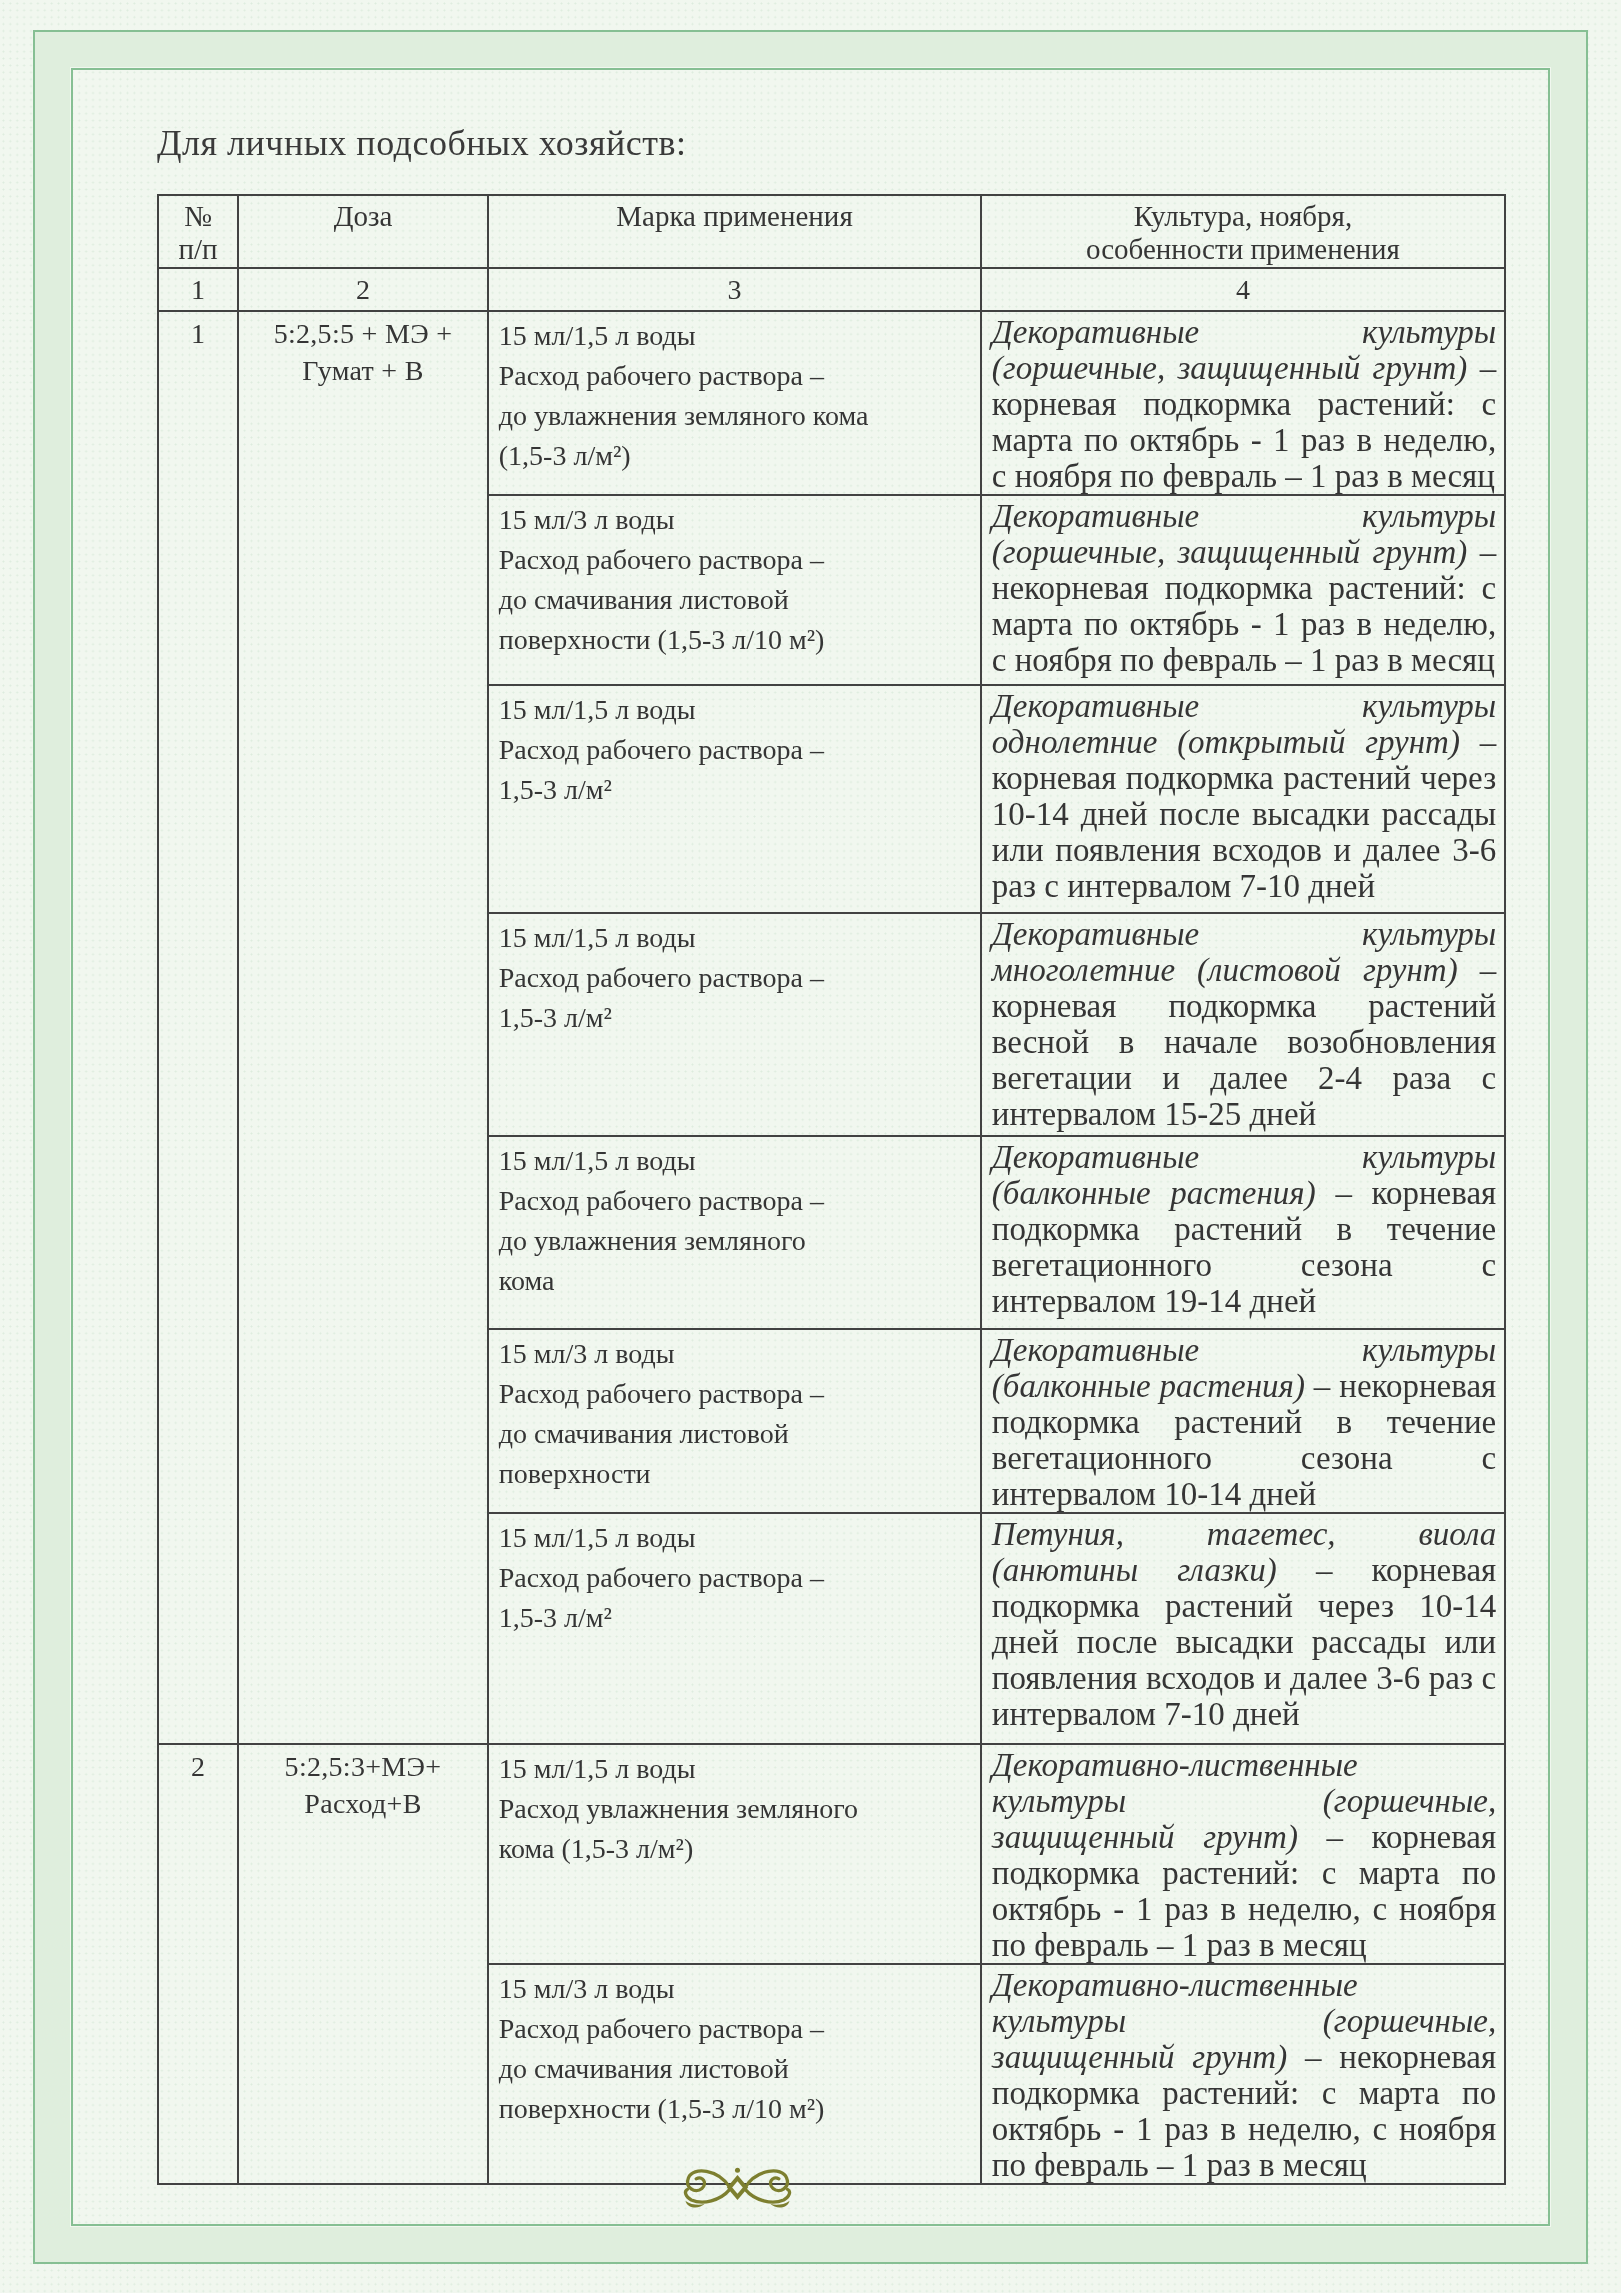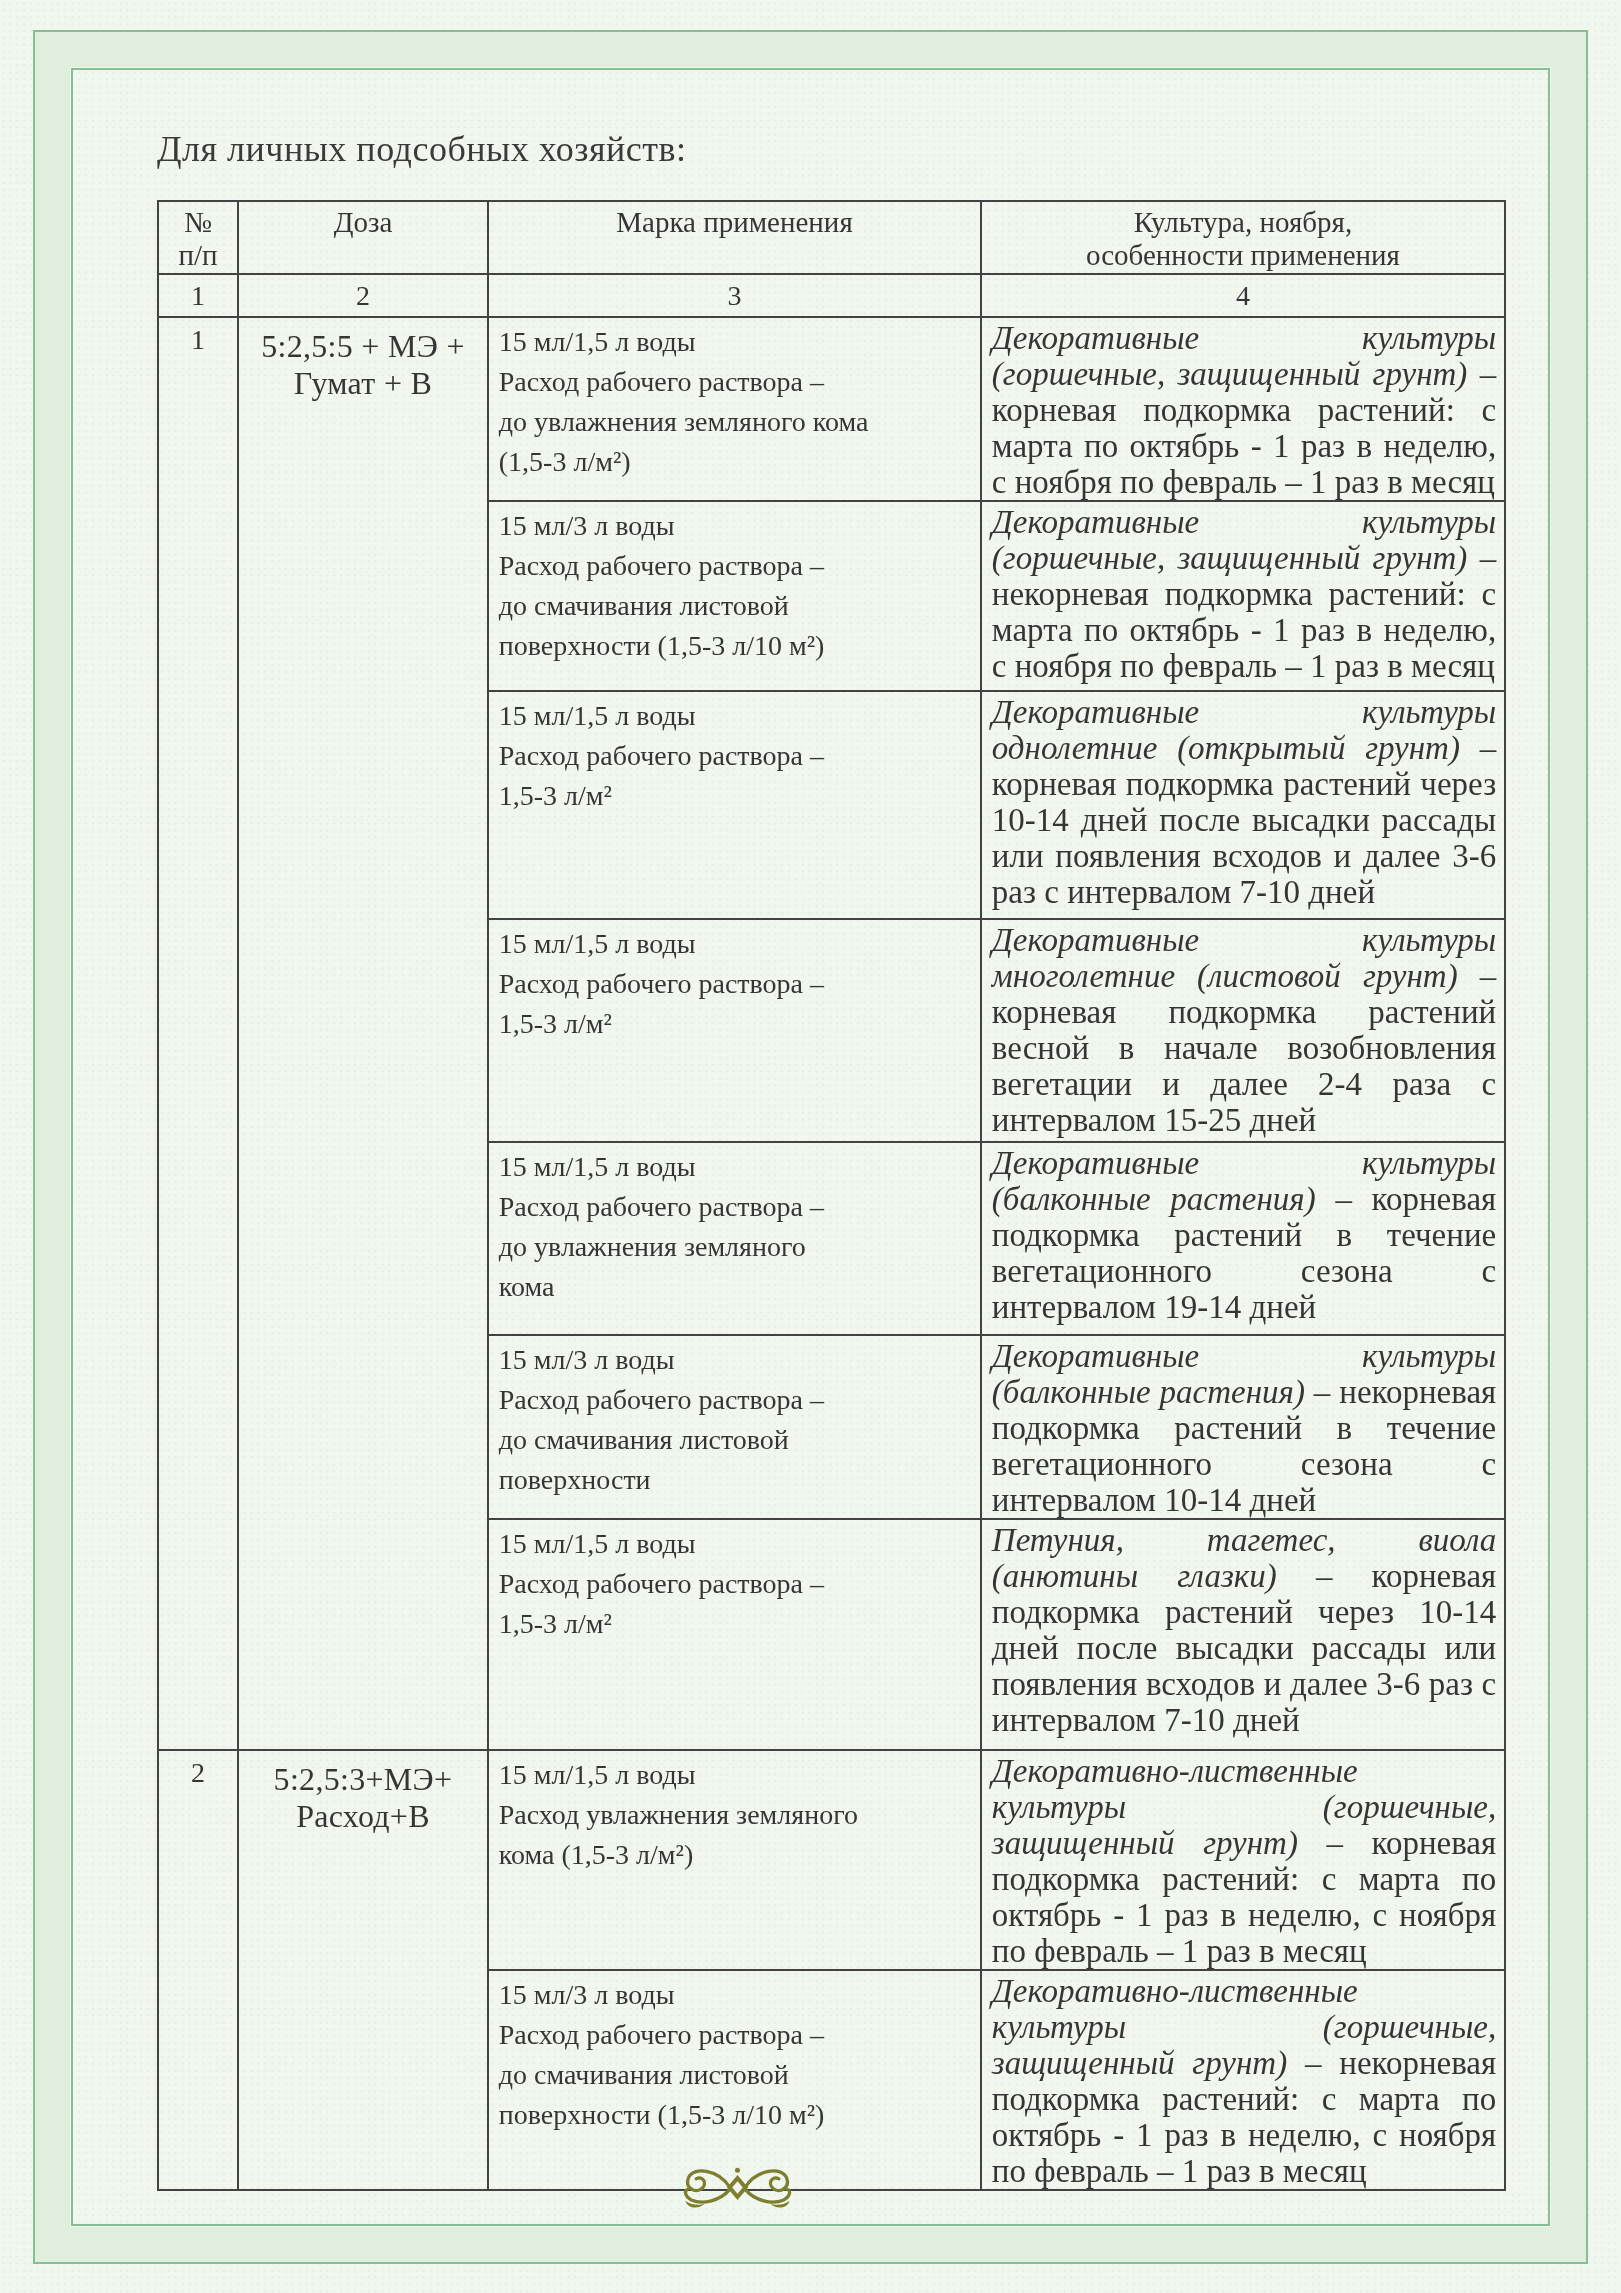"Для личных подсобных хозяйств:" .content { top: 128px -> 122px }
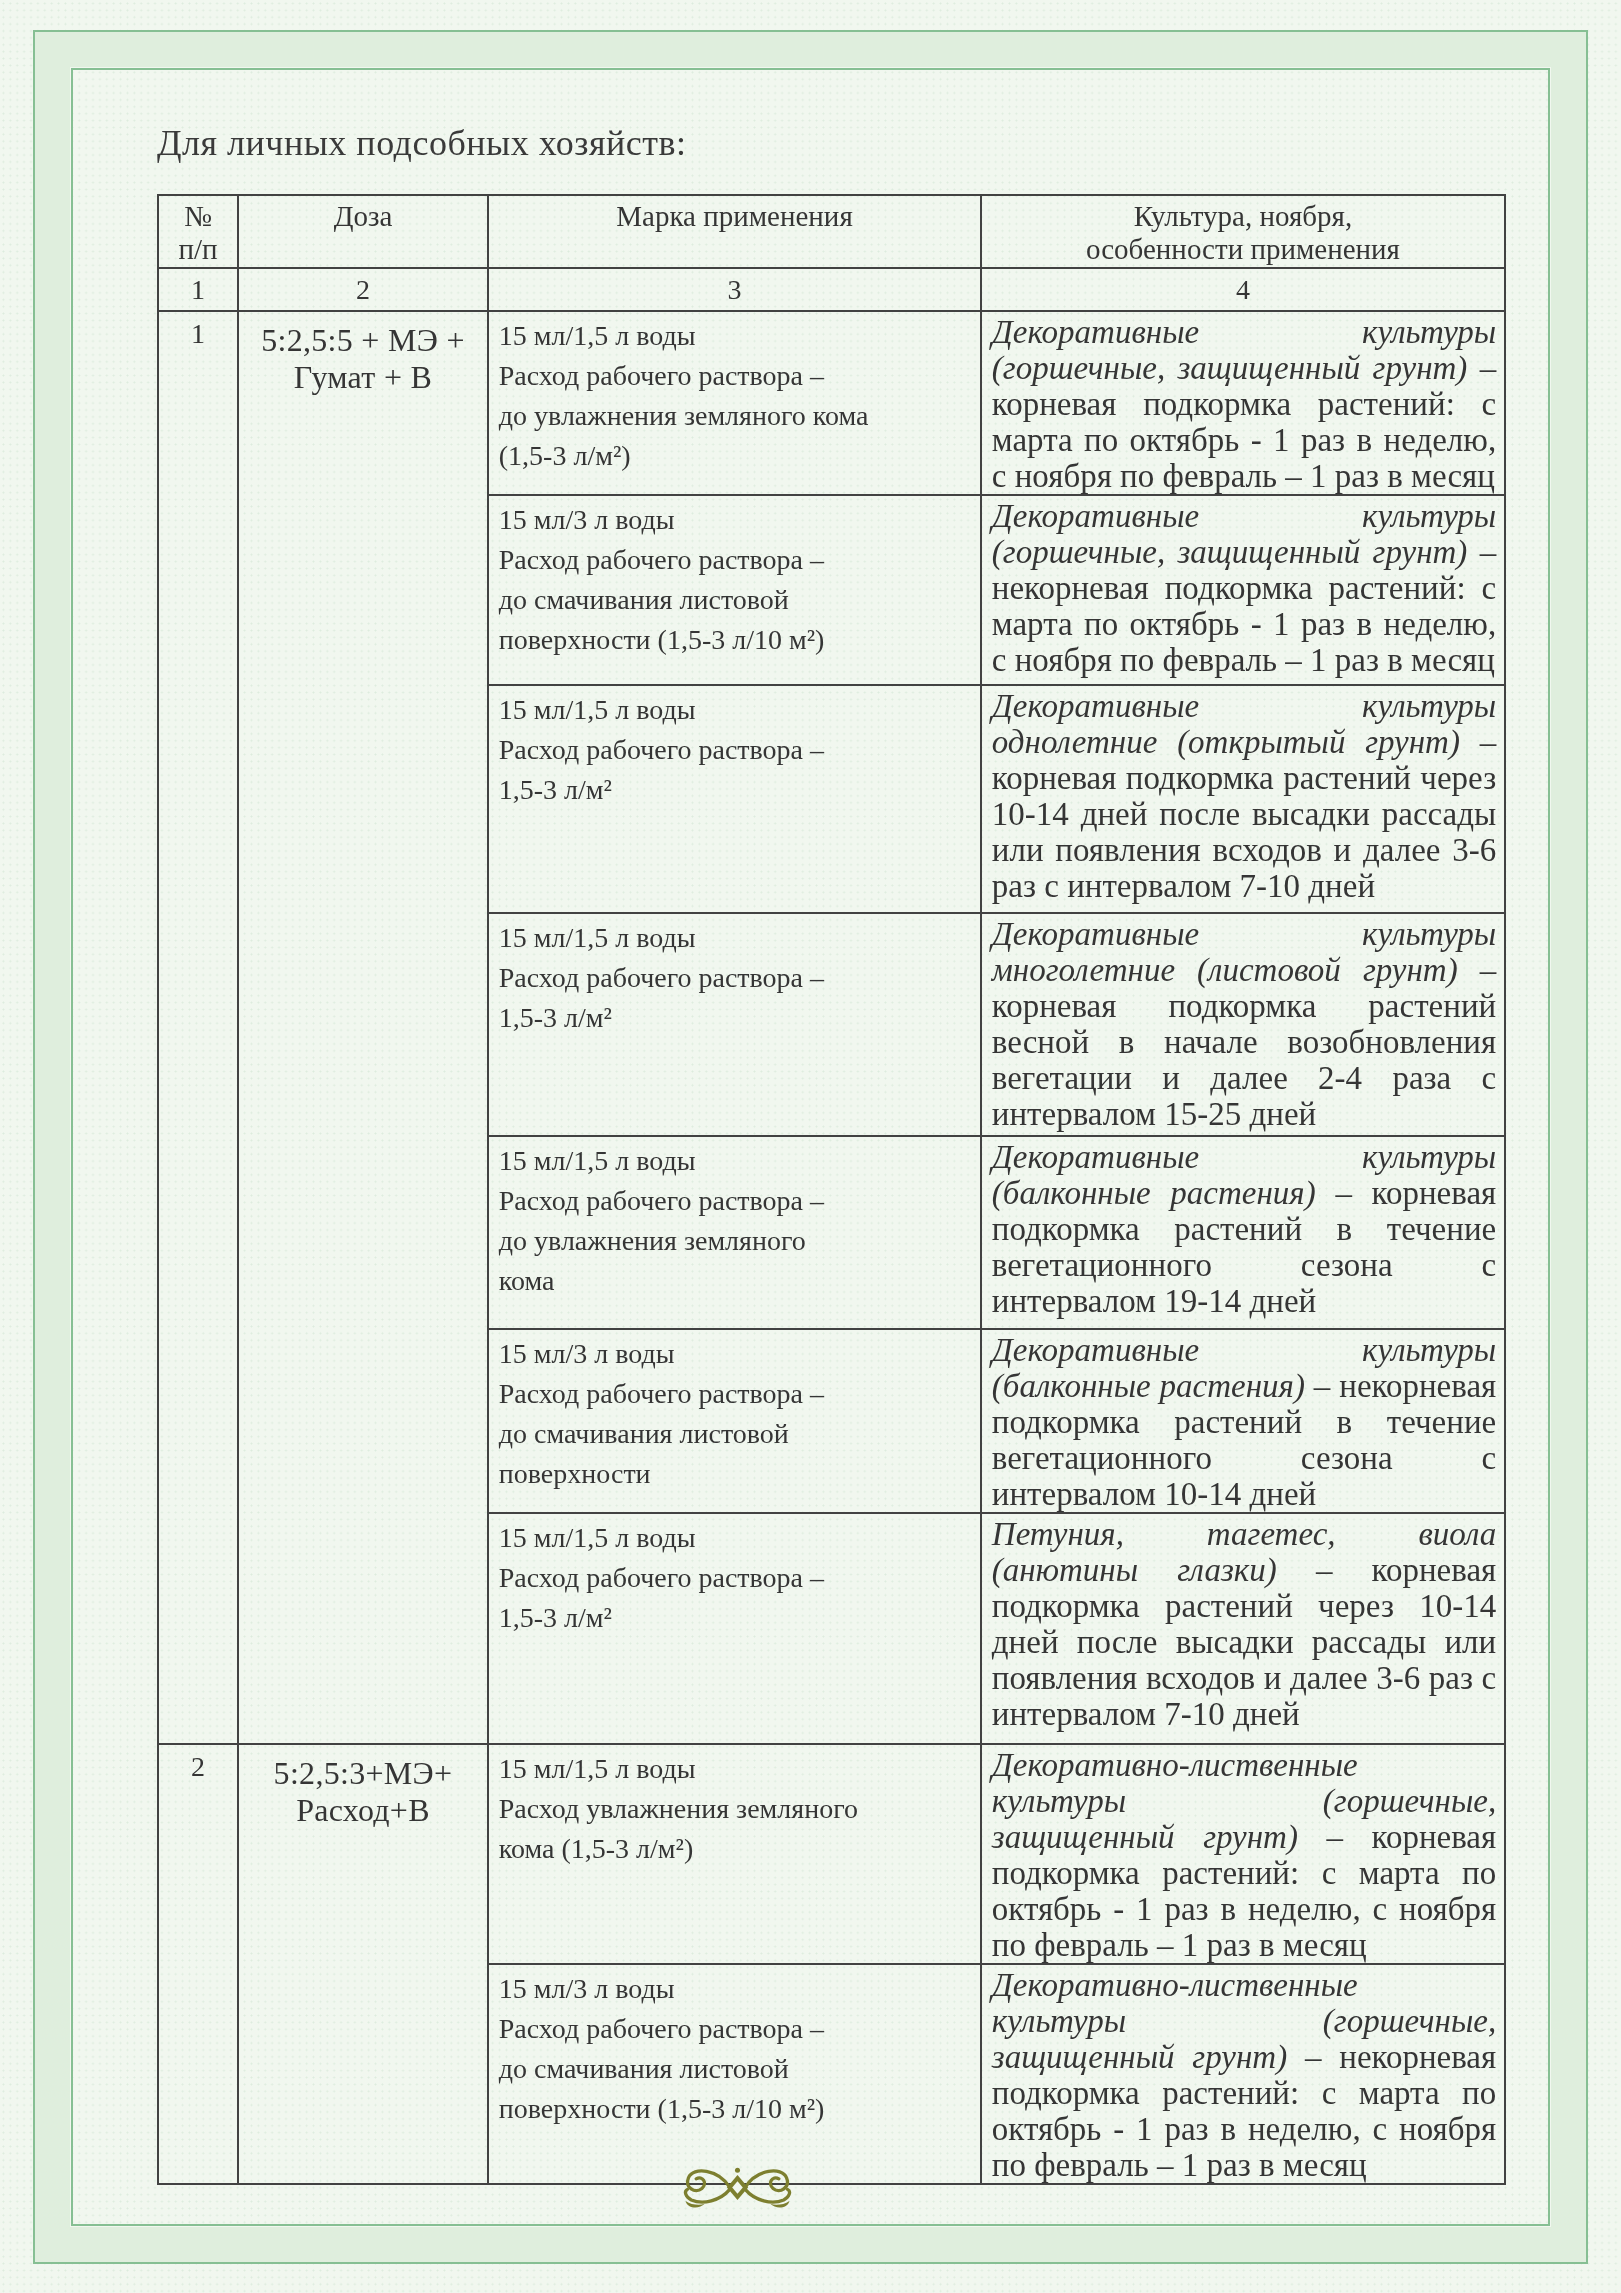"5:2,5:5 + МЭ +" .brand-cell { font-size: 32px -> 28px; padding-top: 10px -> 3px }
